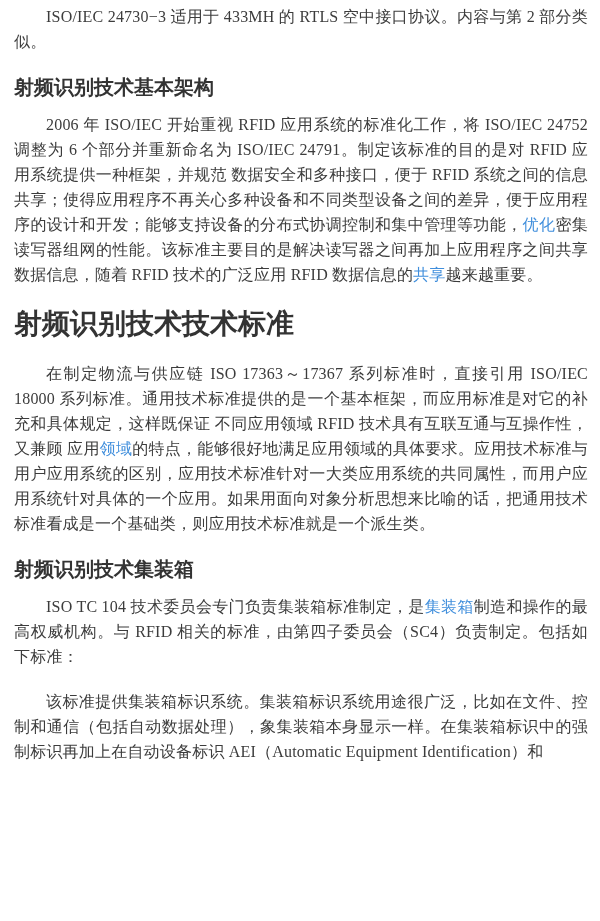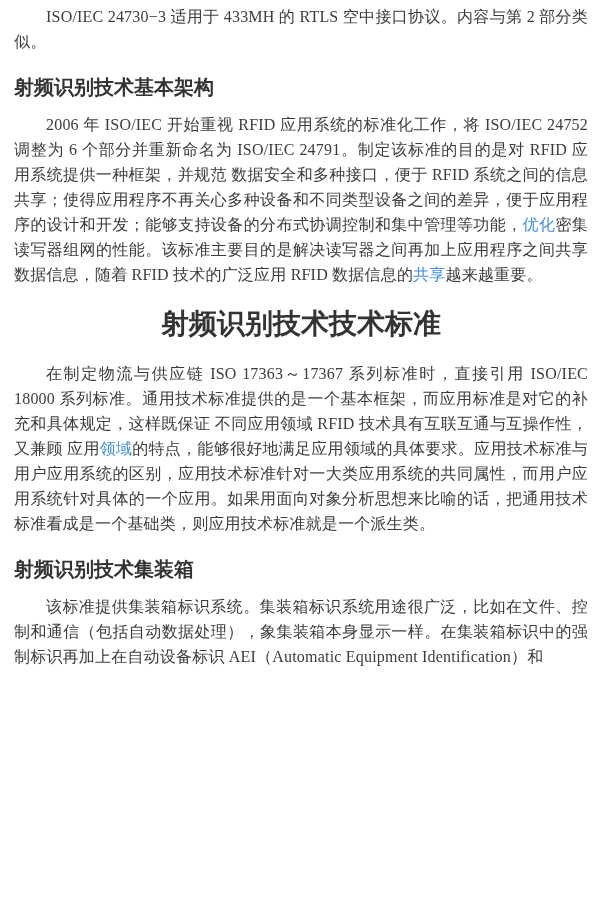"射频识别技术技术标准" .doc h1 { text-align: center -> none }
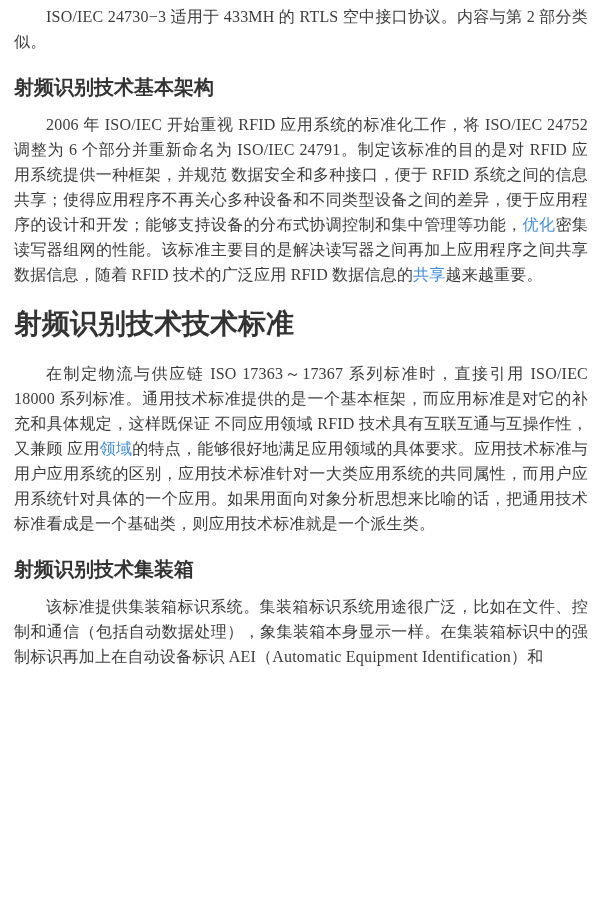"ISO TC 104" p { html: none -> <p><span>ISO TC 104 技术委员会专门负责集装箱标准制定，是</span><a>集装箱</a><span>制造和操作的最高权威机构。与 RFID 相关的标准，由第四子委员会（SC4）负责制定。包括如下标准：</span></p> }
